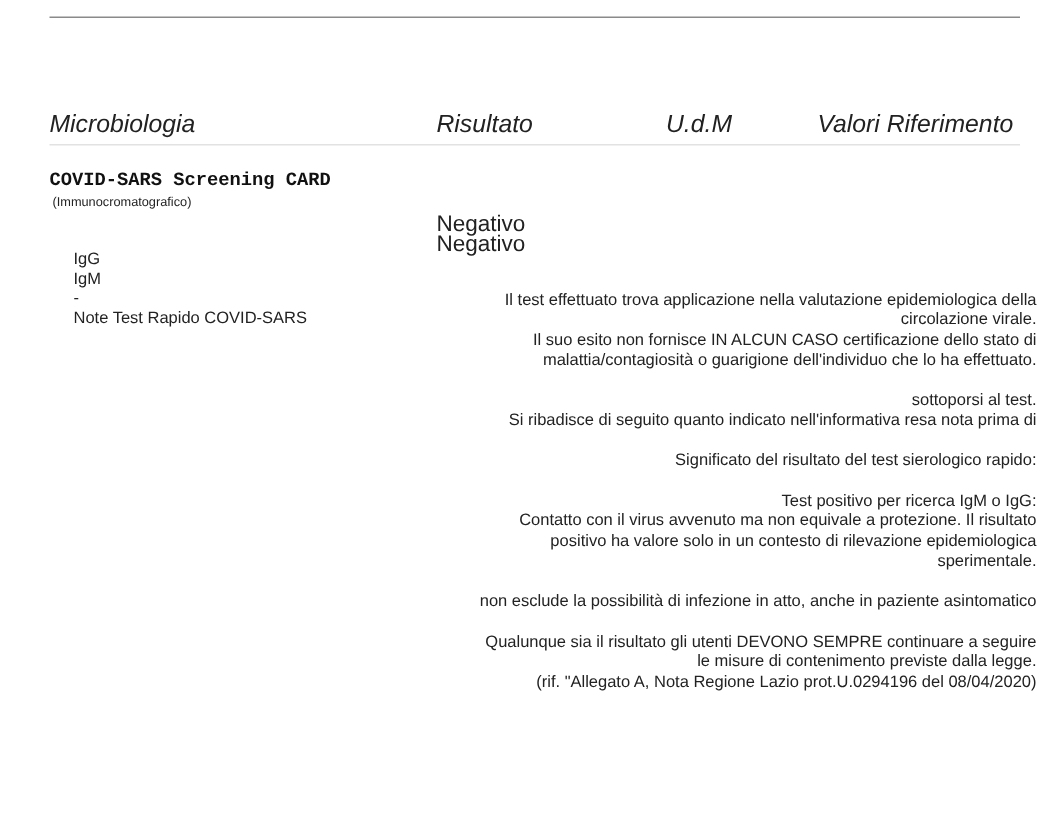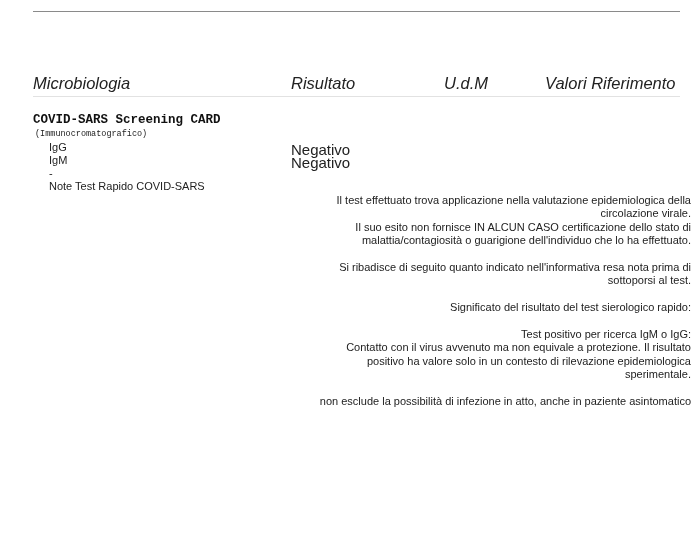"(Immunocromatografico)" .method { font-family: Liberation Mono, monospace -> none }
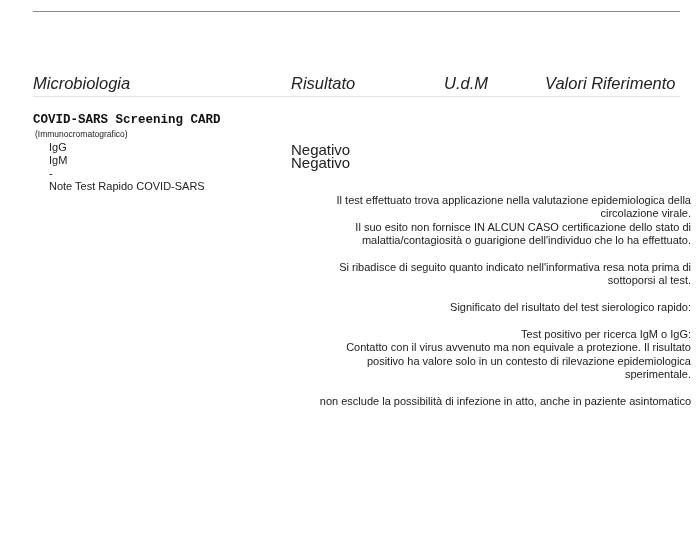"IgG" .row-label { margin-top: none -> 26px }
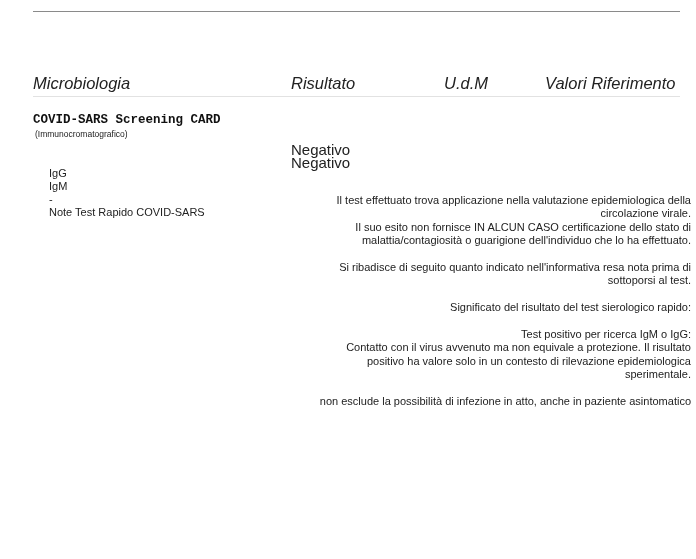"Si ribadisce di seguito quanto" span.line { order: before "sottoporsi al test." -> after "sottoporsi al test." }
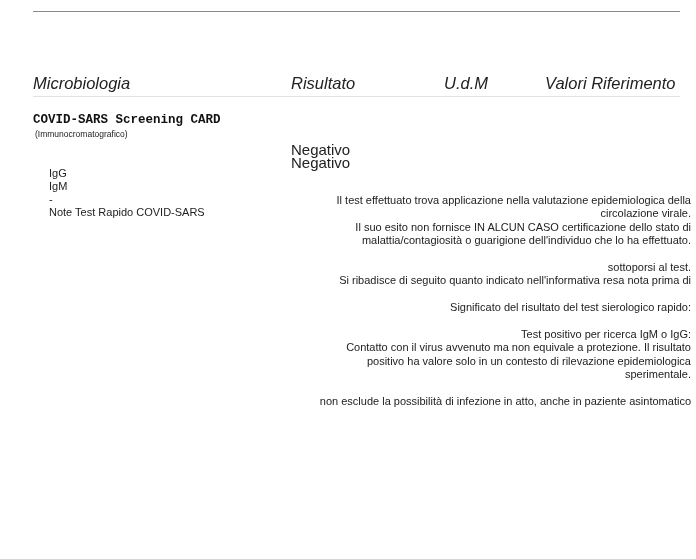"Qualunque sia il risultato gli" p { html: none -> <p> <span>Qualunque sia il risultato gli utenti DEVONO SEMPRE continuare a seguire</span> <span>le misure di contenimento previste dalla legge.</span> <span>(rif. "Allegato A, Nota Regione Lazio prot.U.0294196 del 08/04/2020)</span> </p> }
